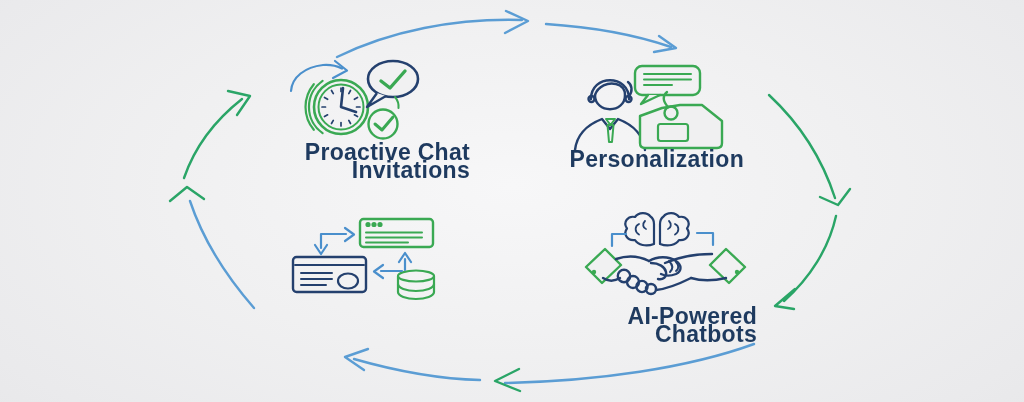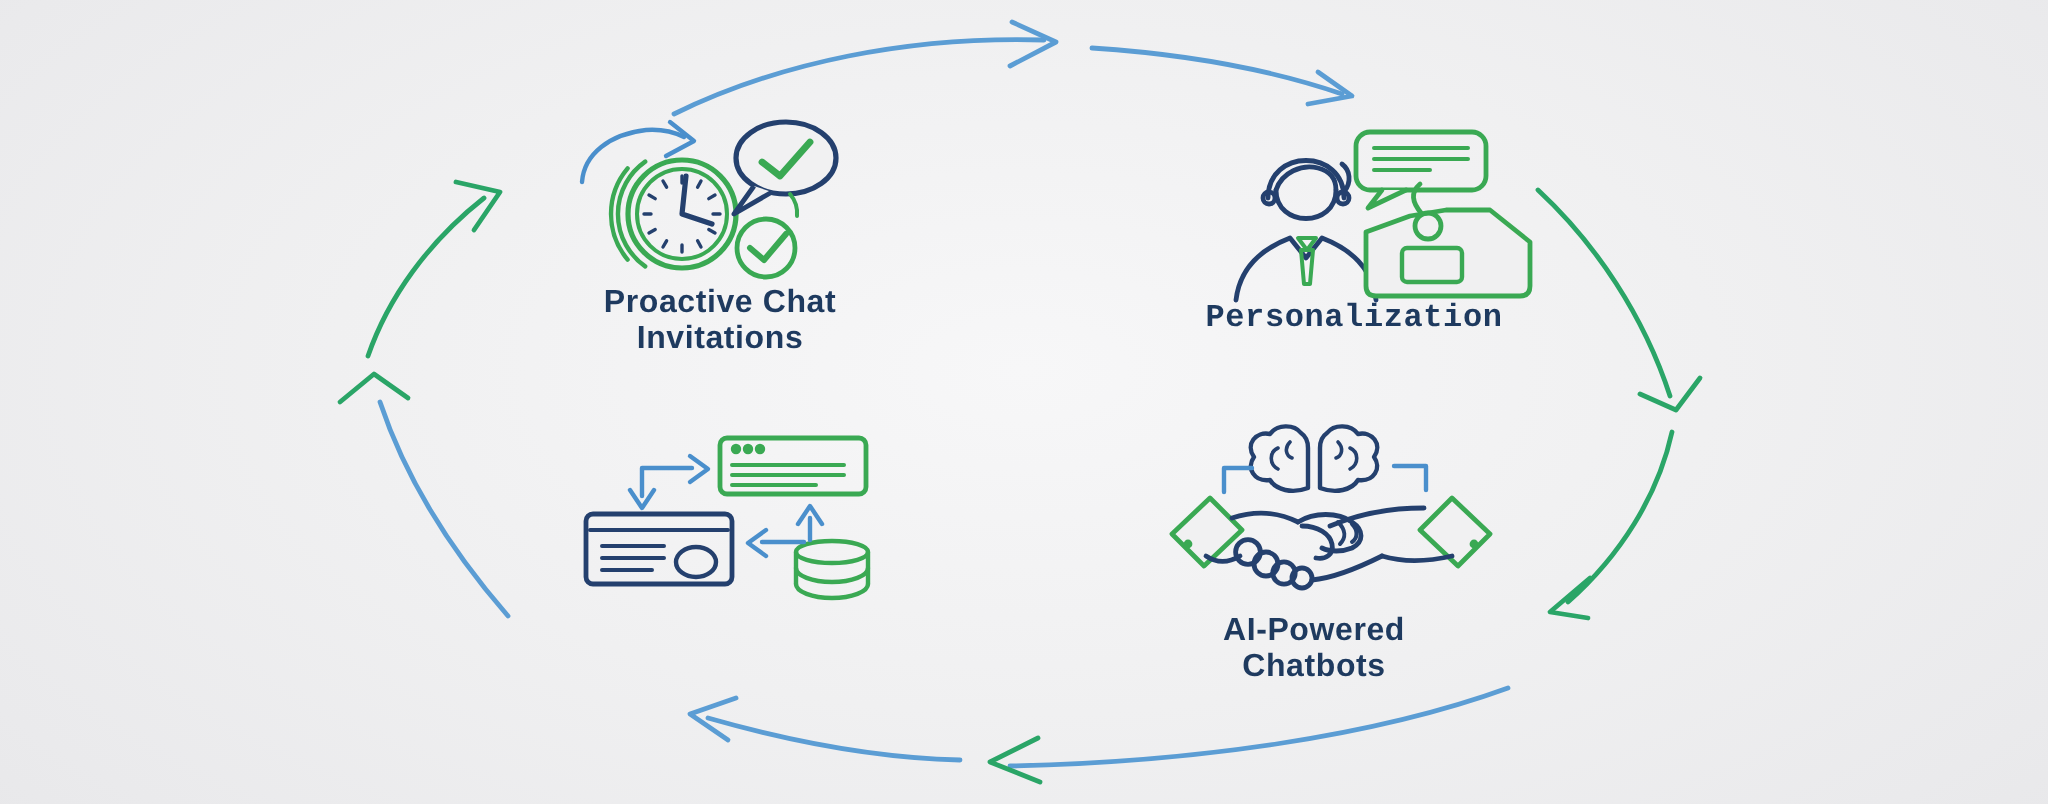"Proactive Chat" .label { font-size: 16px -> 23px; text-align: center -> right }
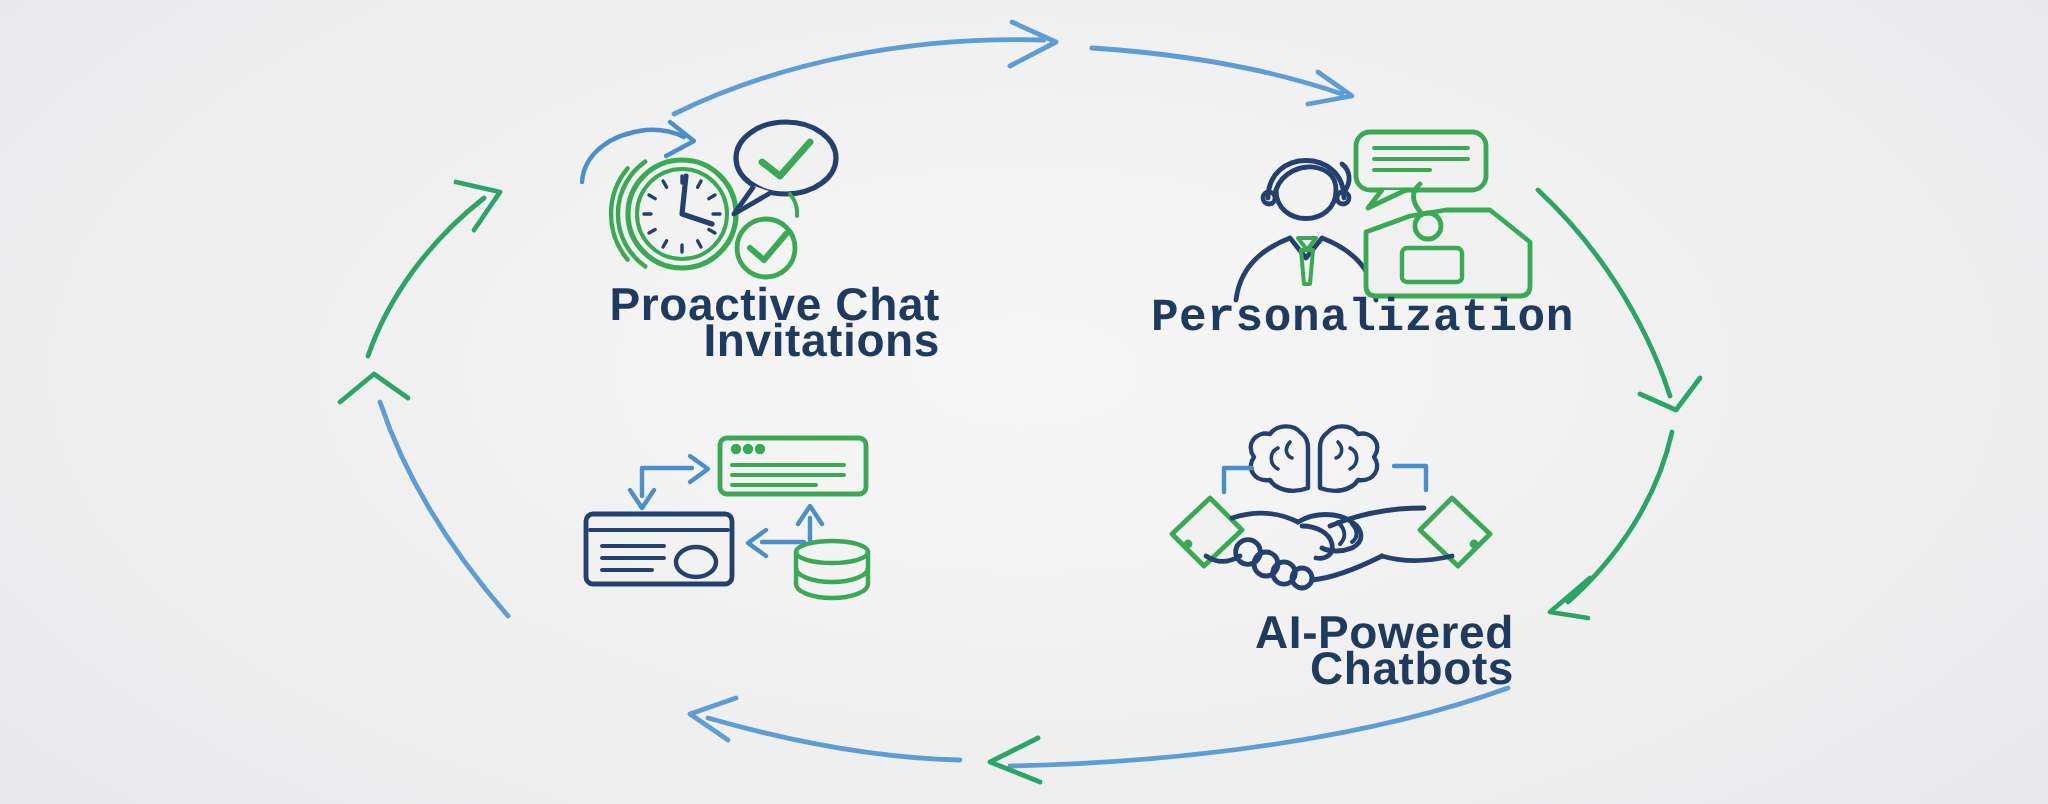"Personalization" div.node { font-family: Liberation Mono, monospace -> none; left: 567px -> 524px }
